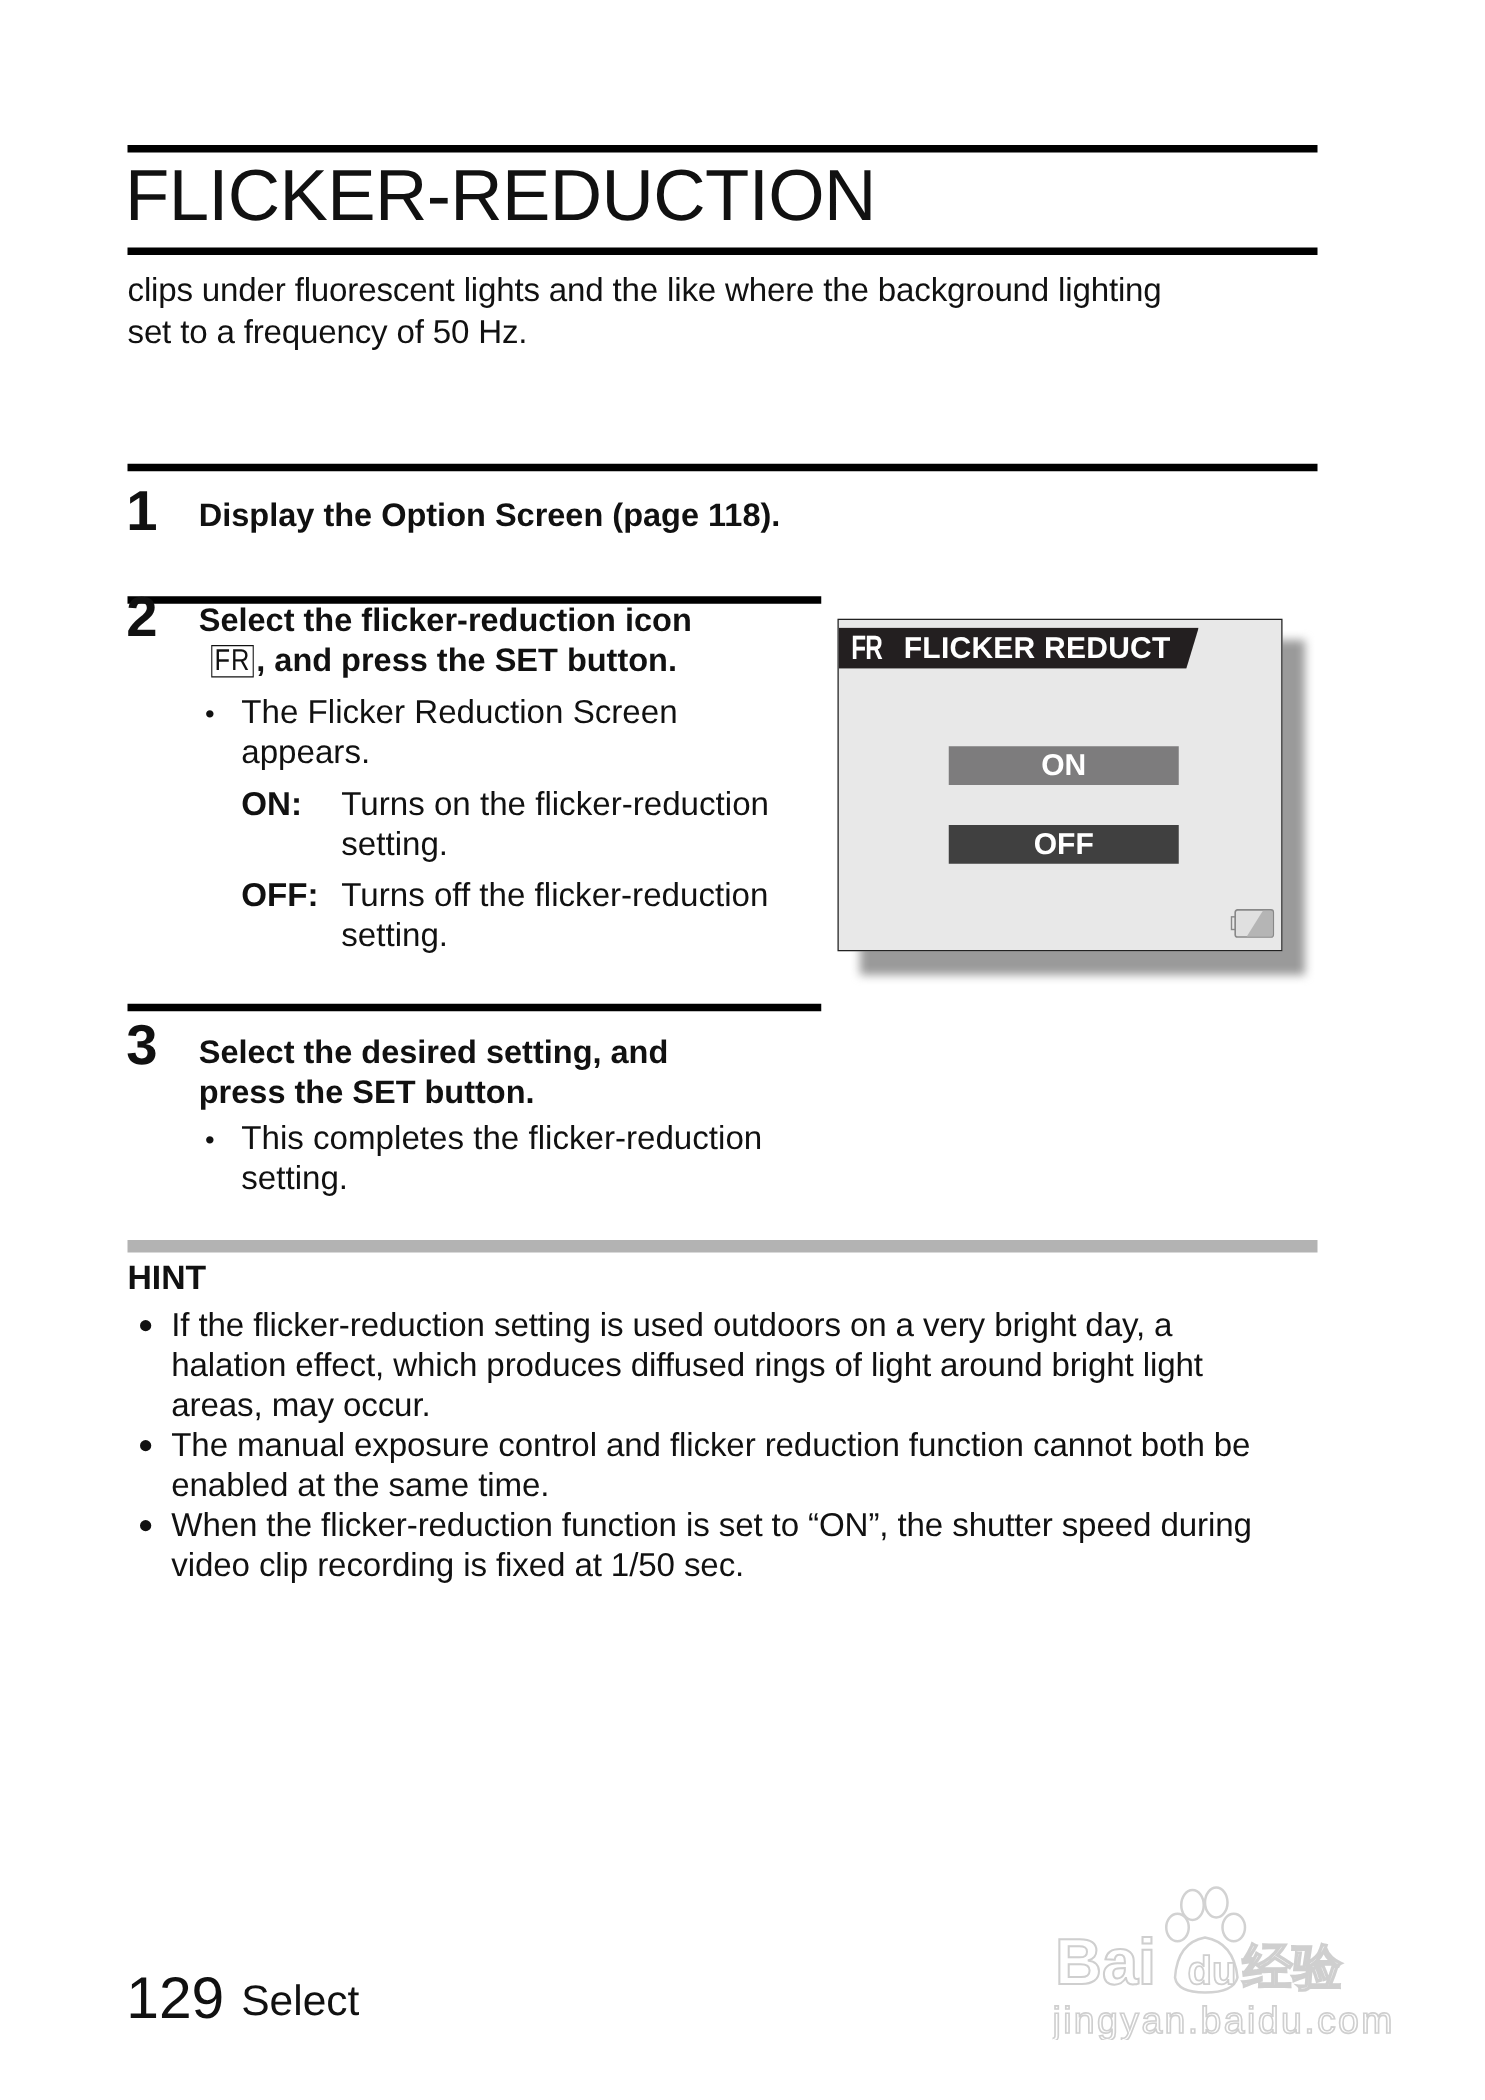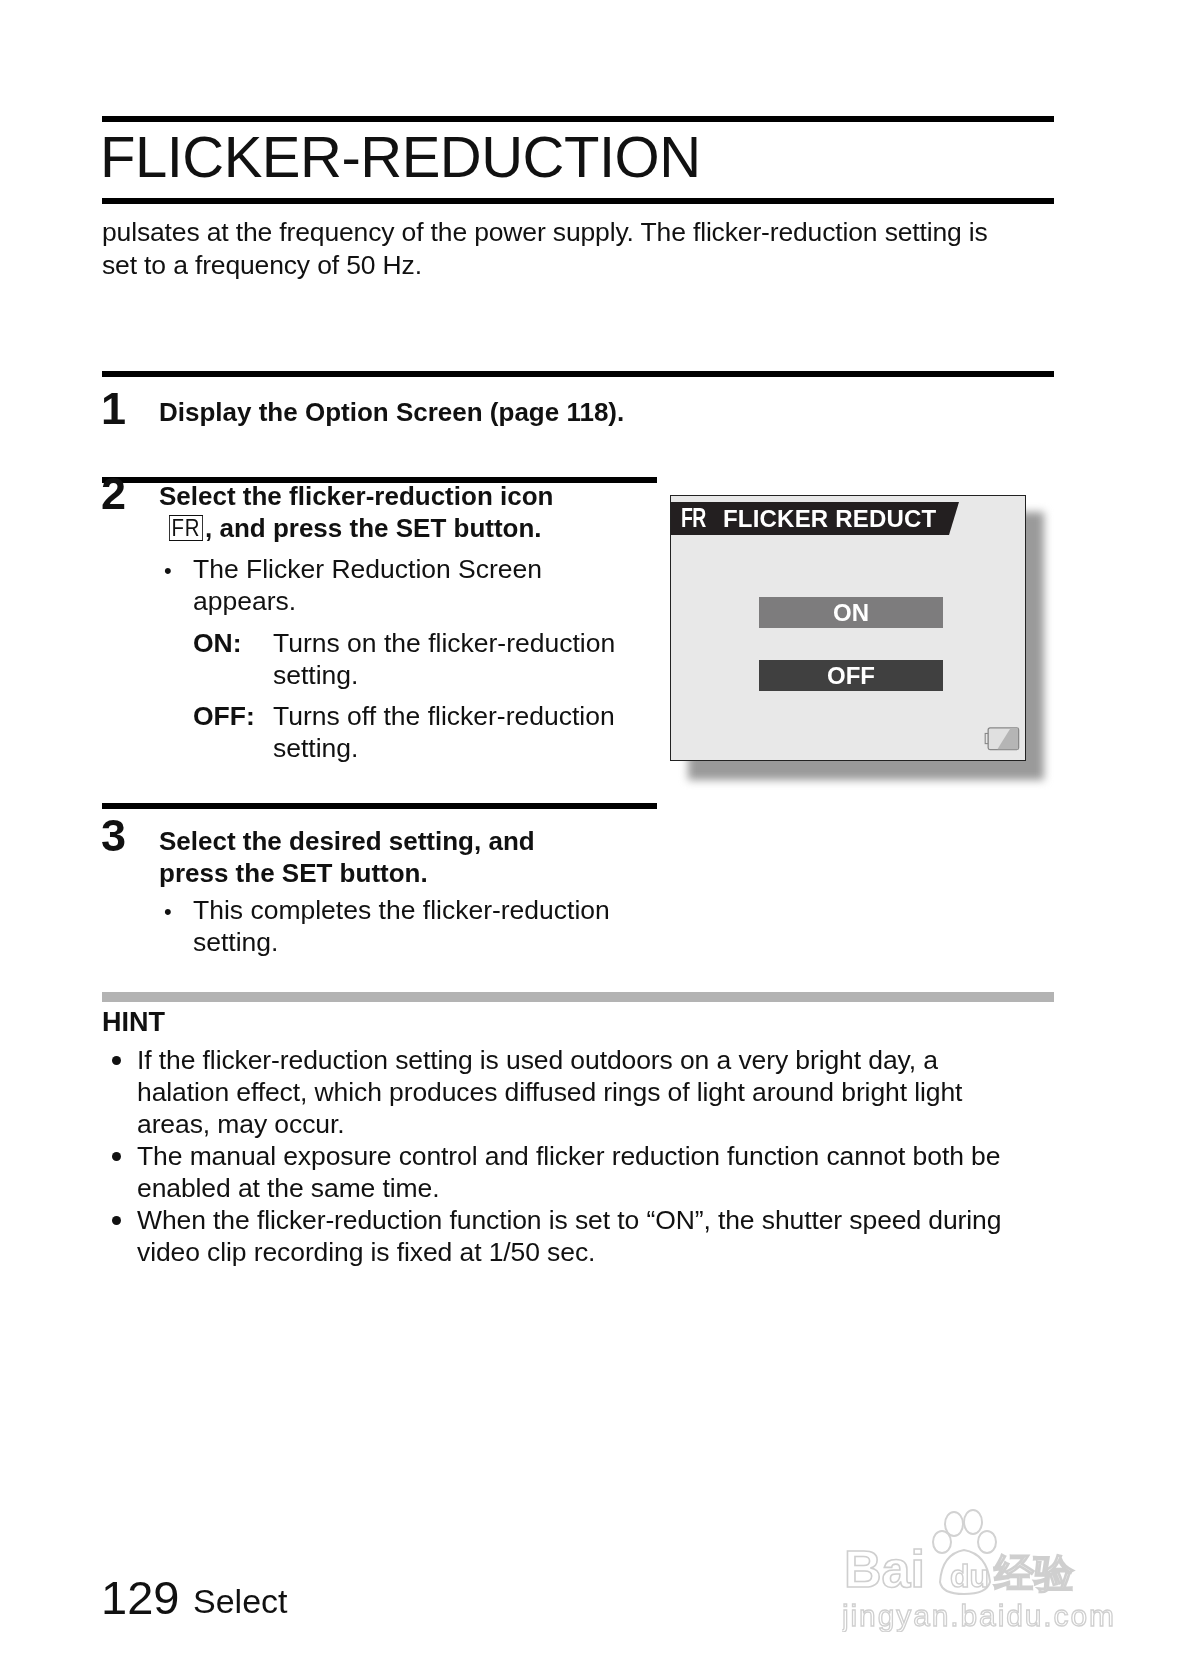"clips under fluorescent lights and" div { html: none -> <div>clips under fluorescent lights and the like where the background lighting</div> }
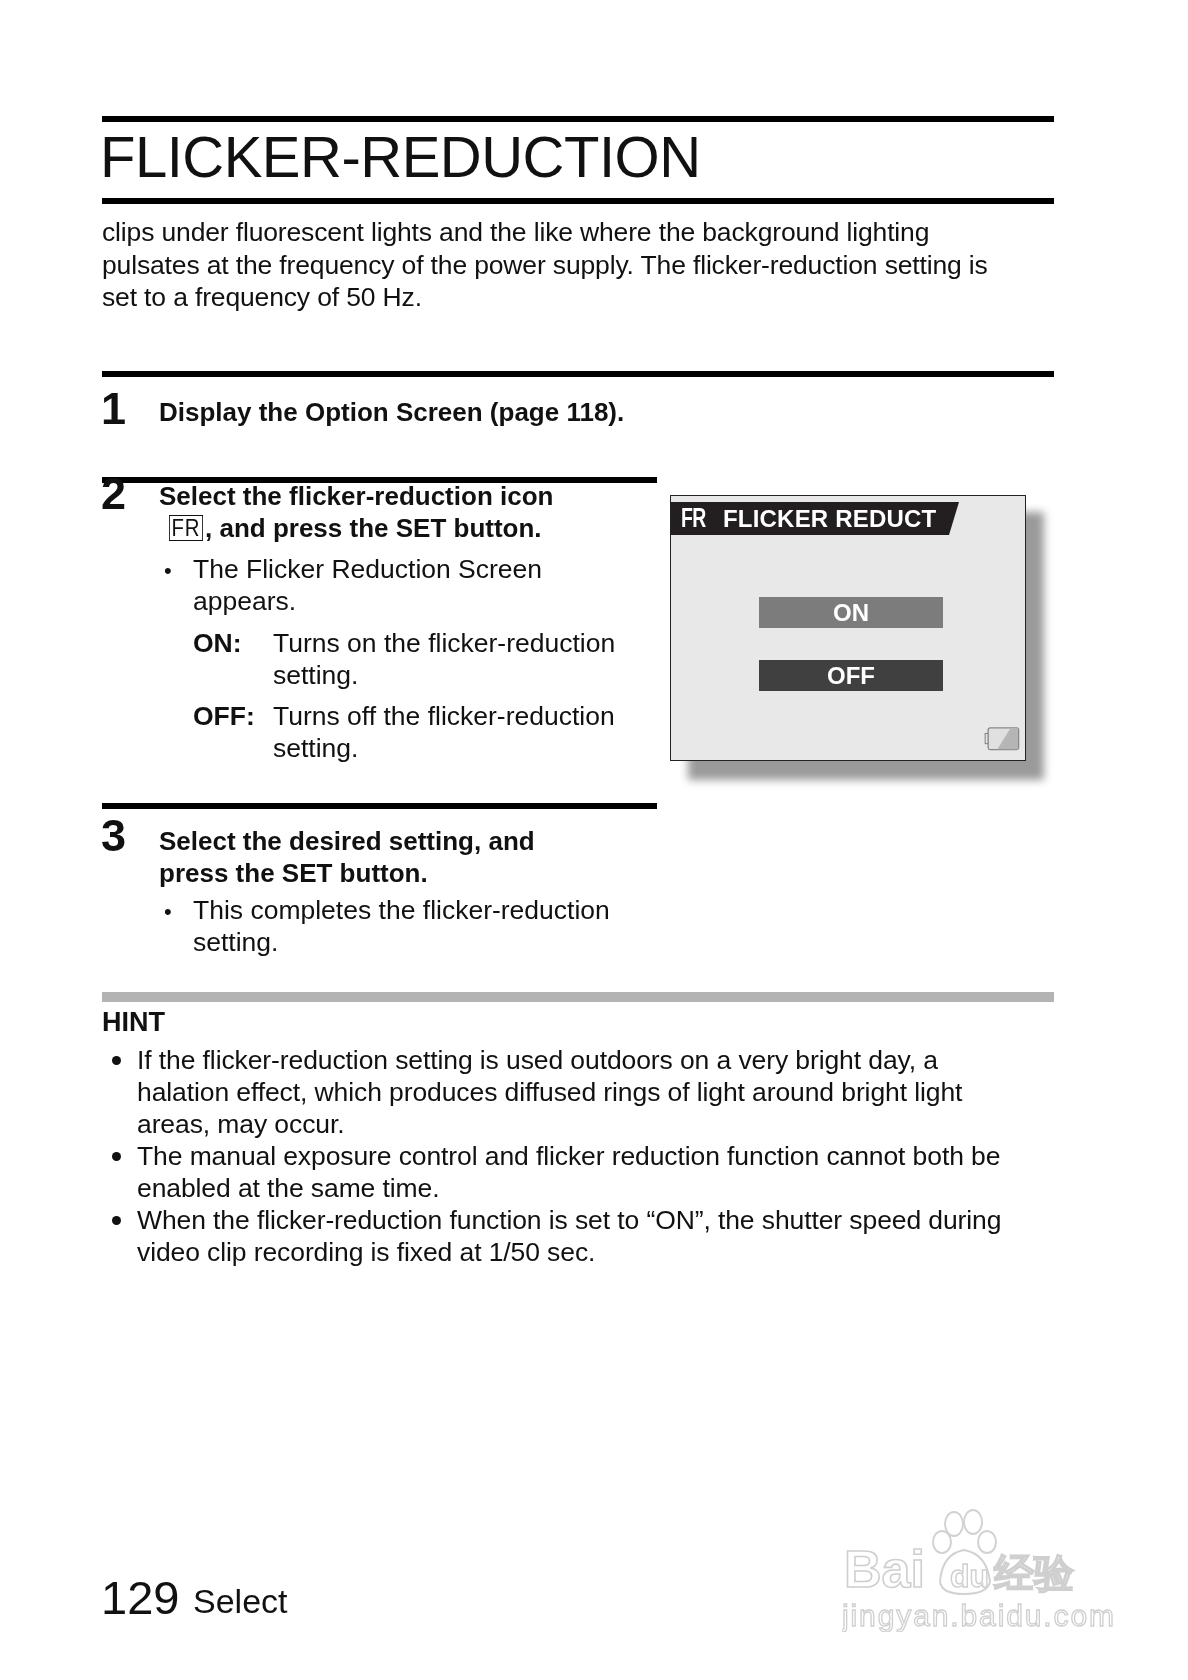"pulsates at the frequency of" div { html: <div>pulsates at the frequency of the power supply. The flicker-reduction setting is</div> -> none }
